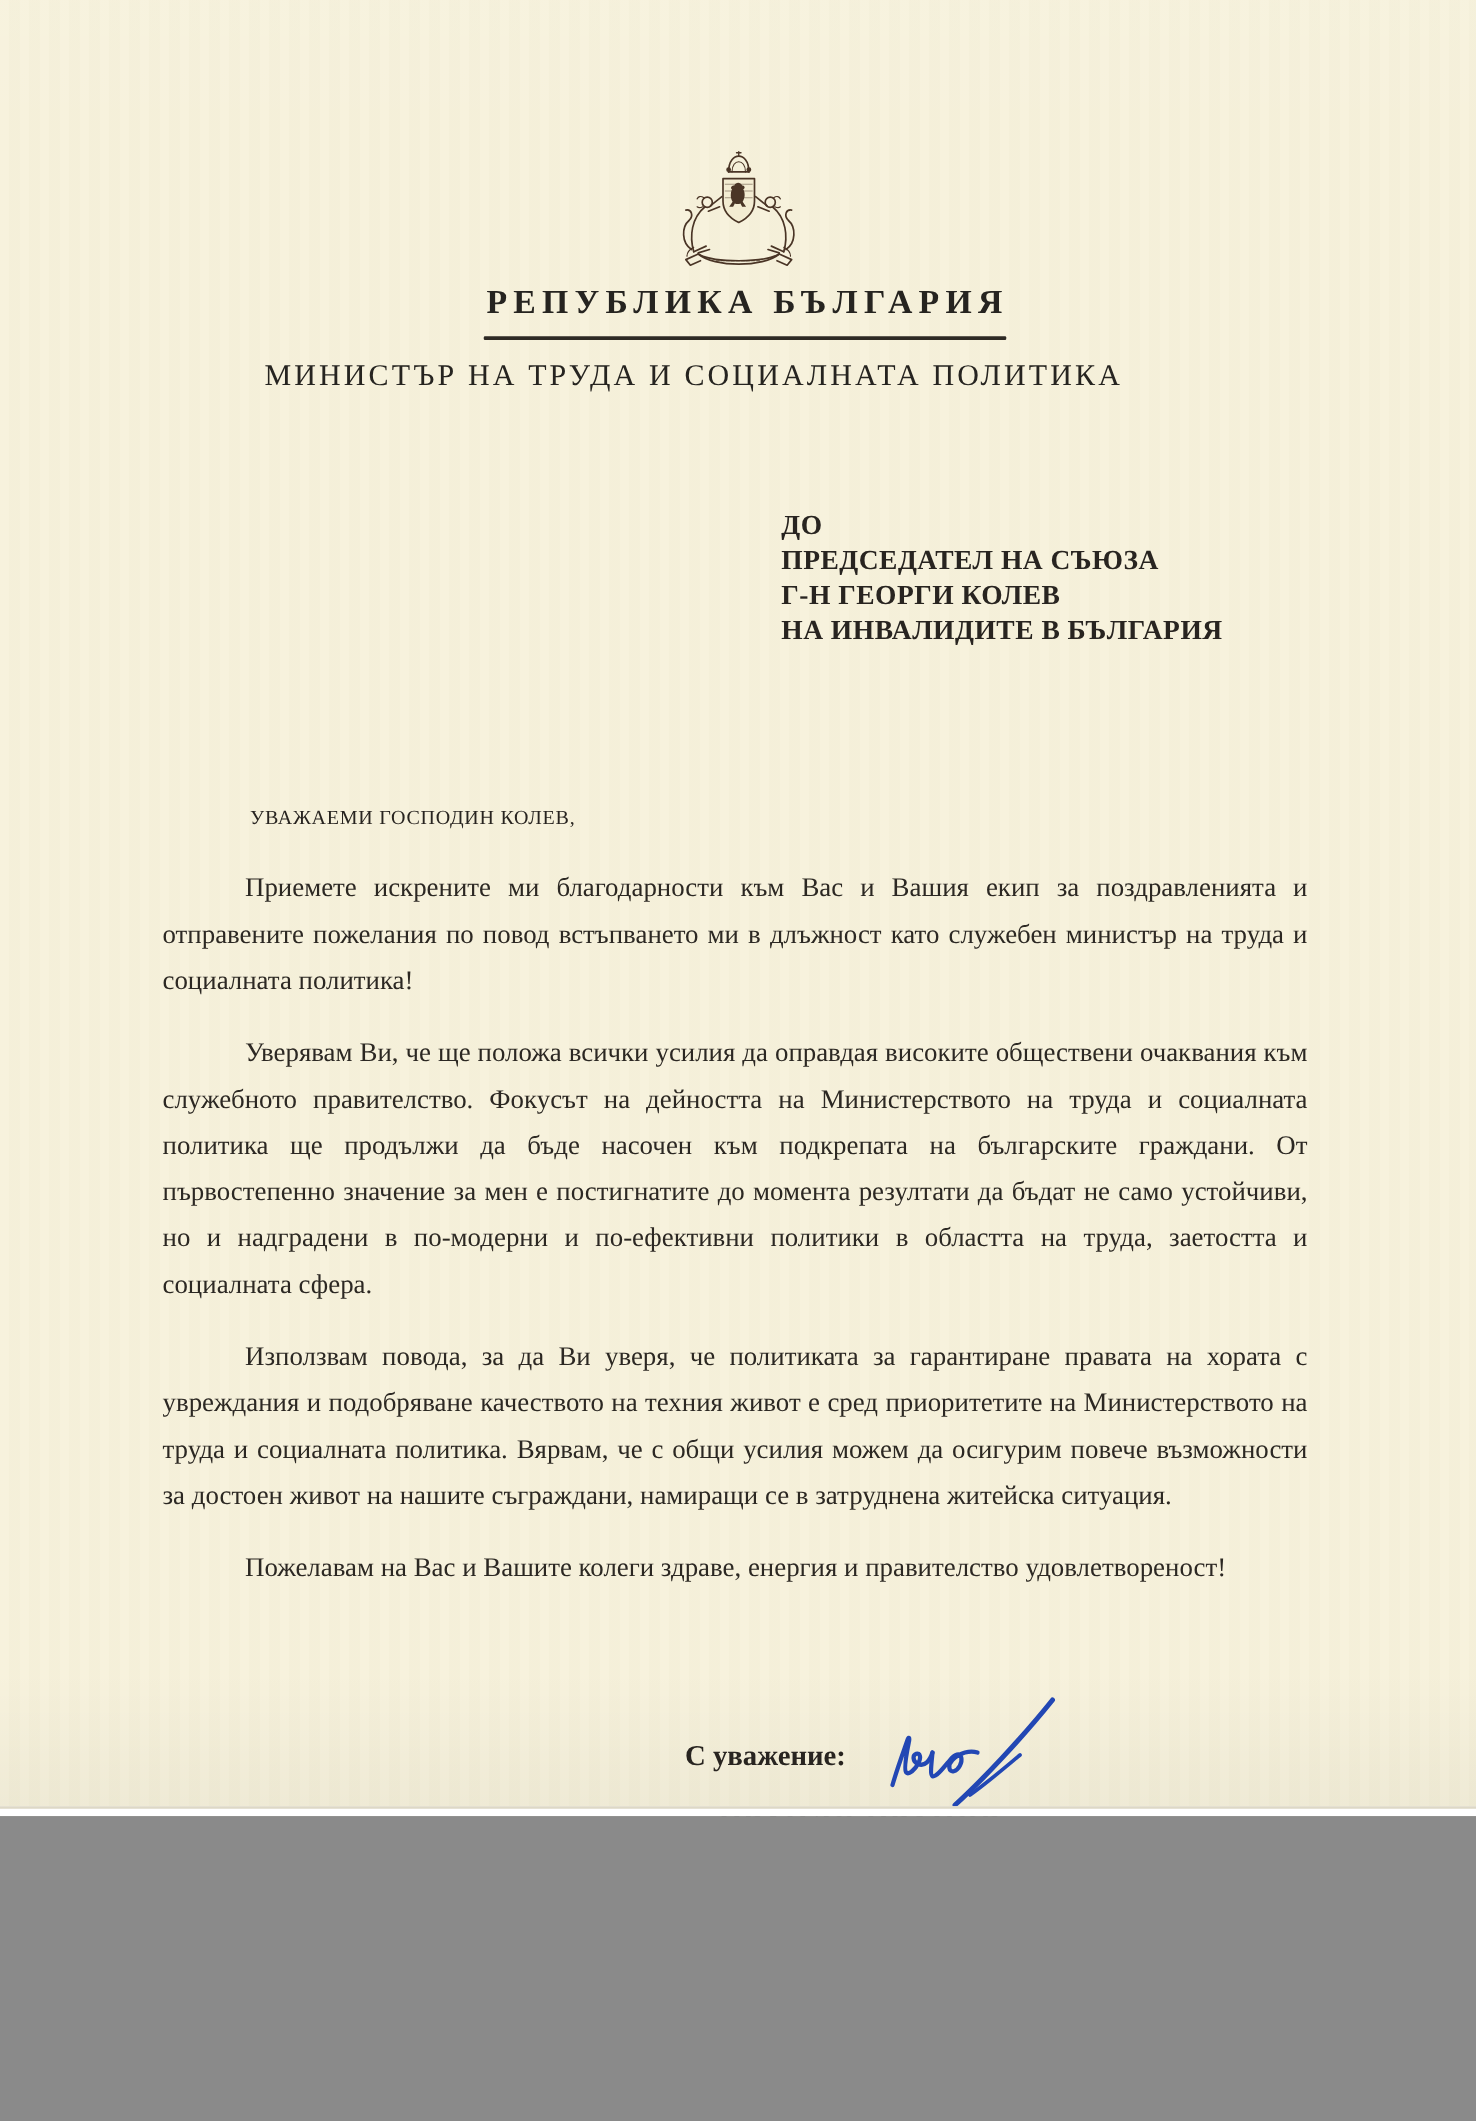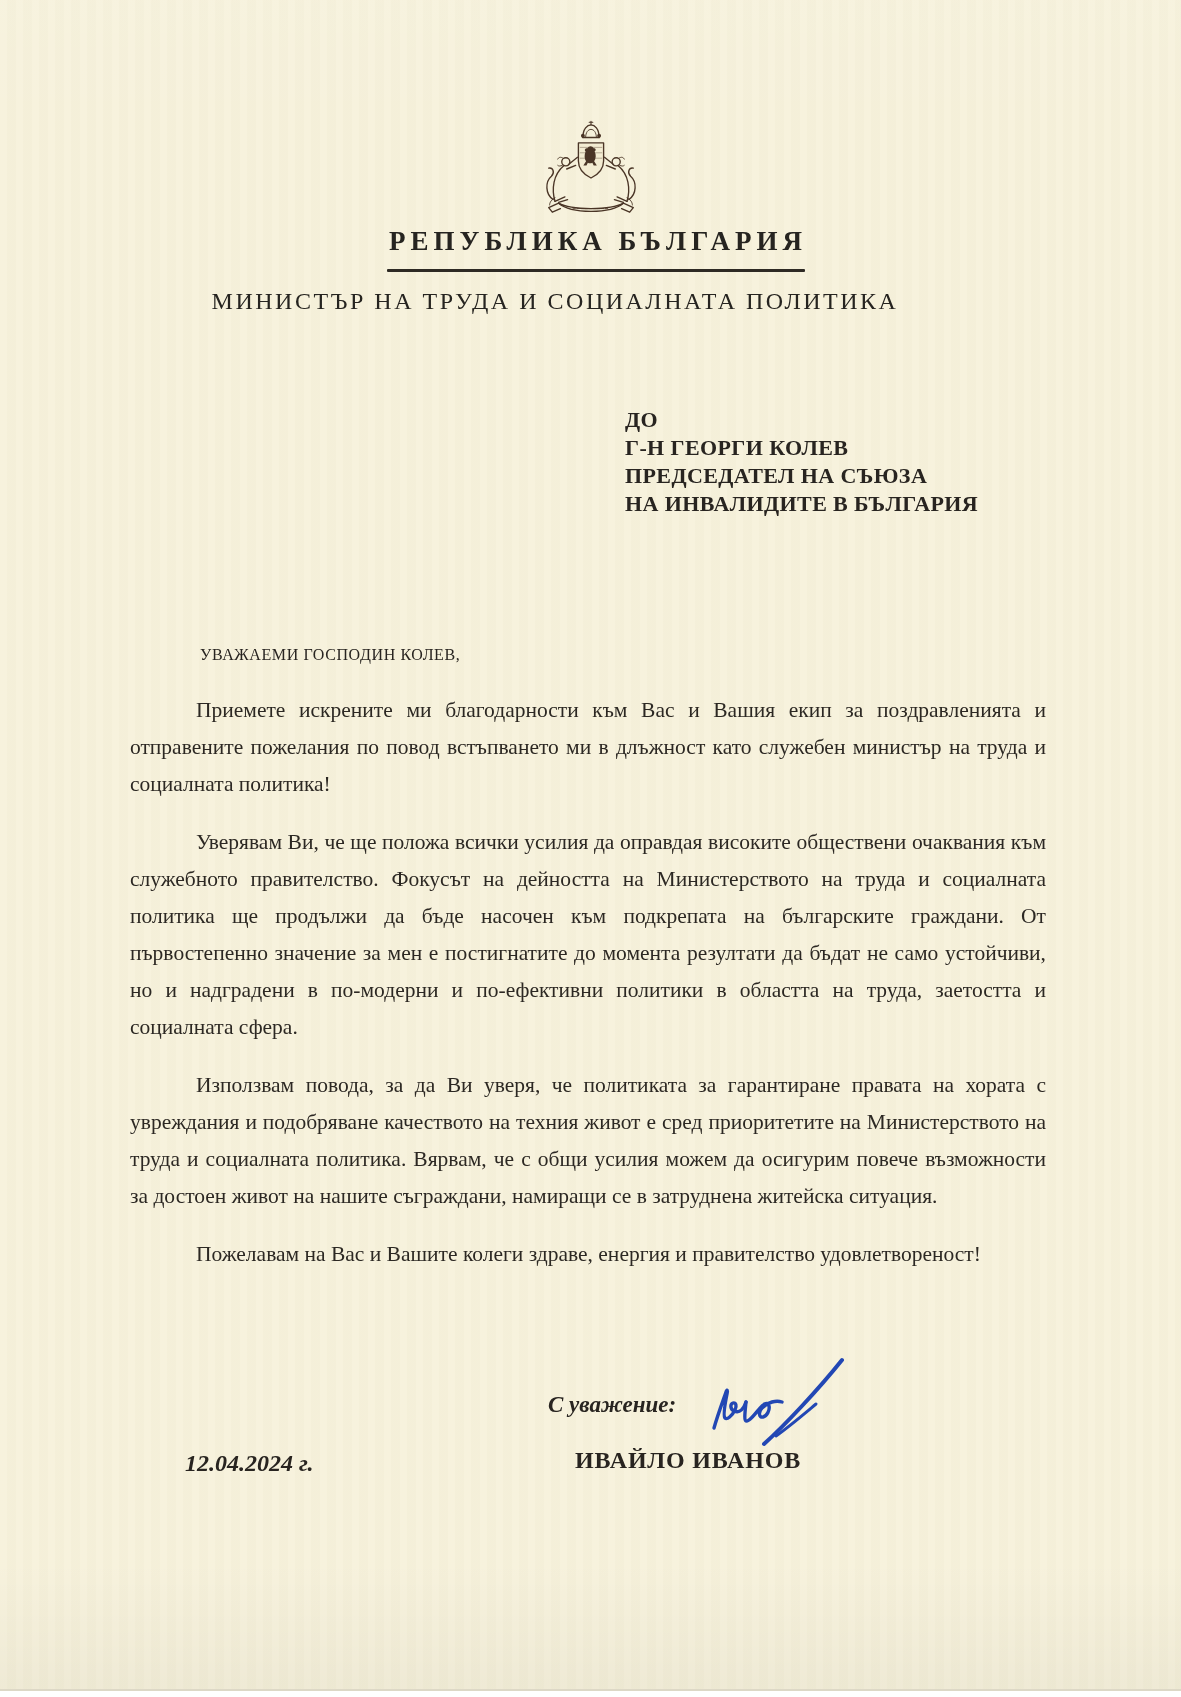"РЕПУБЛИКА БЪЛГАРИЯ" .page { height: 1697px -> 1453px }
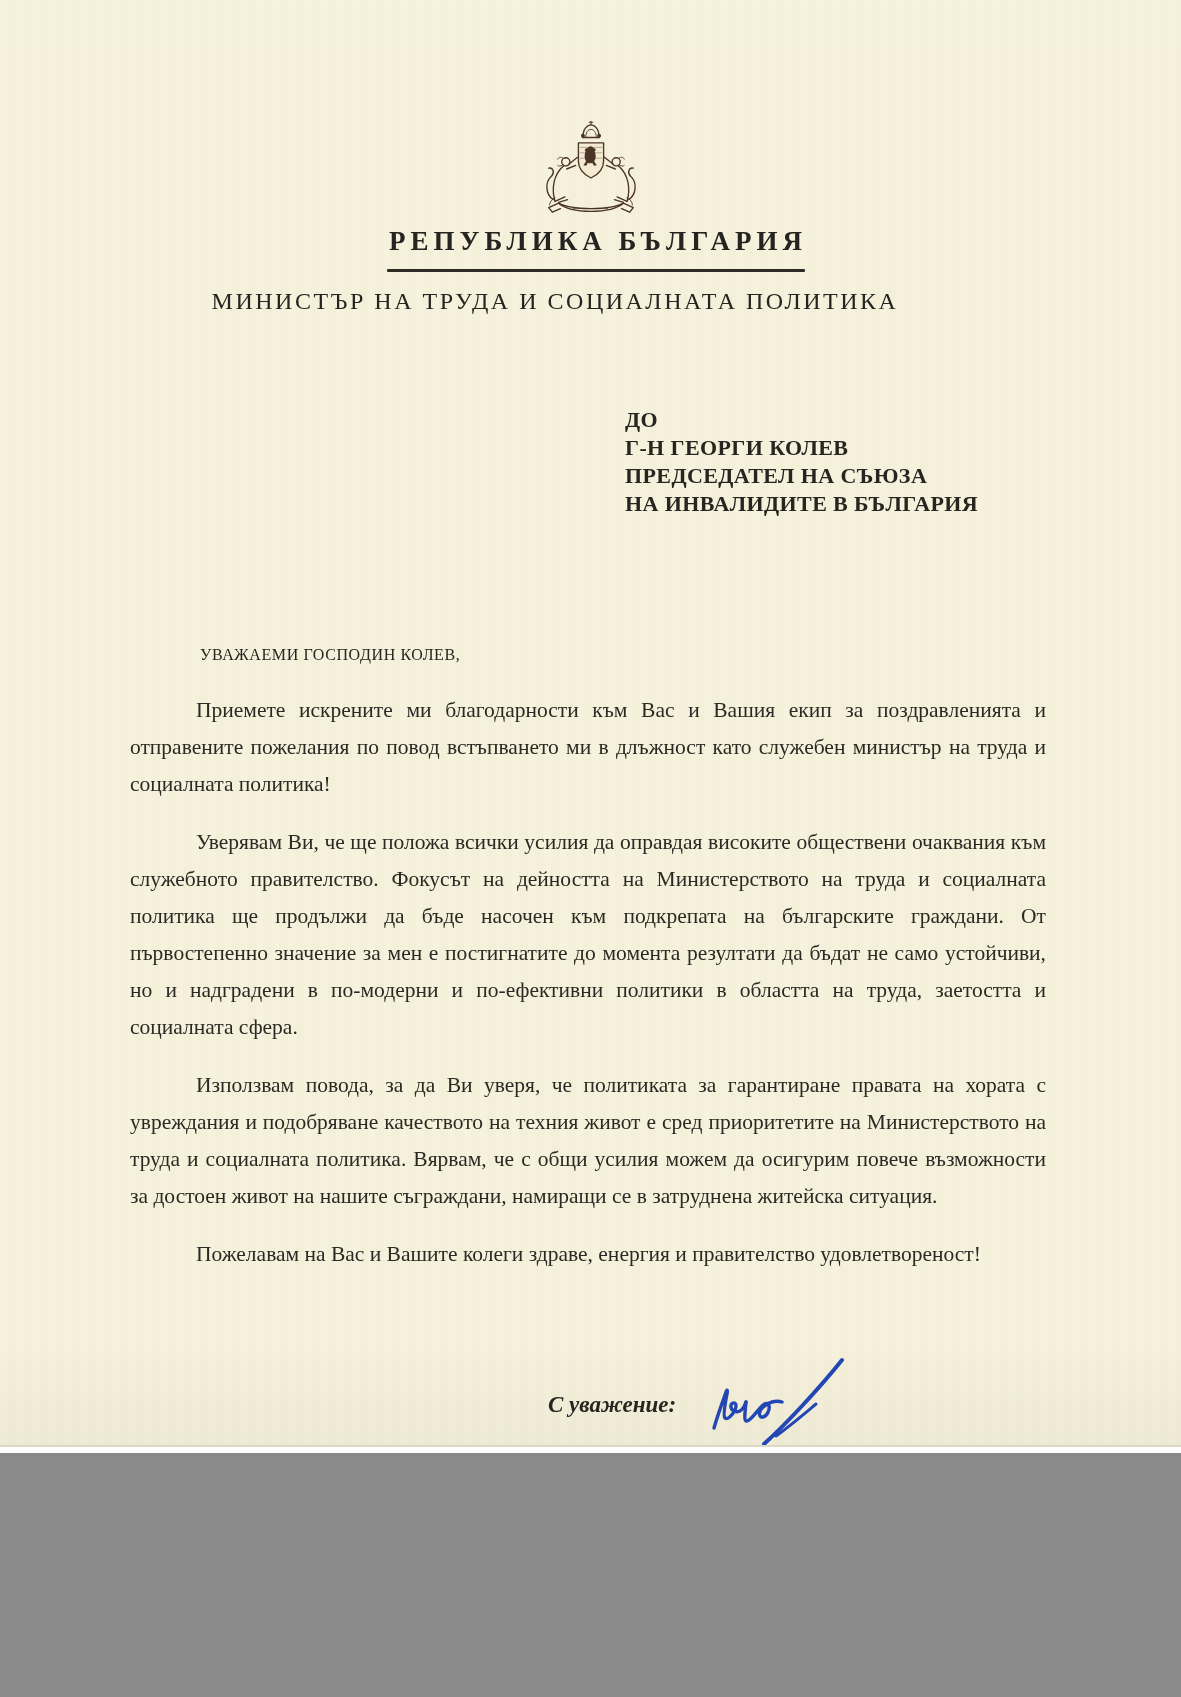"Г-Н ГЕОРГИ КОЛЕВ" div { order: before "ПРЕДСЕДАТЕЛ НА СЪЮЗА" -> after "ПРЕДСЕДАТЕЛ НА СЪЮЗА" }
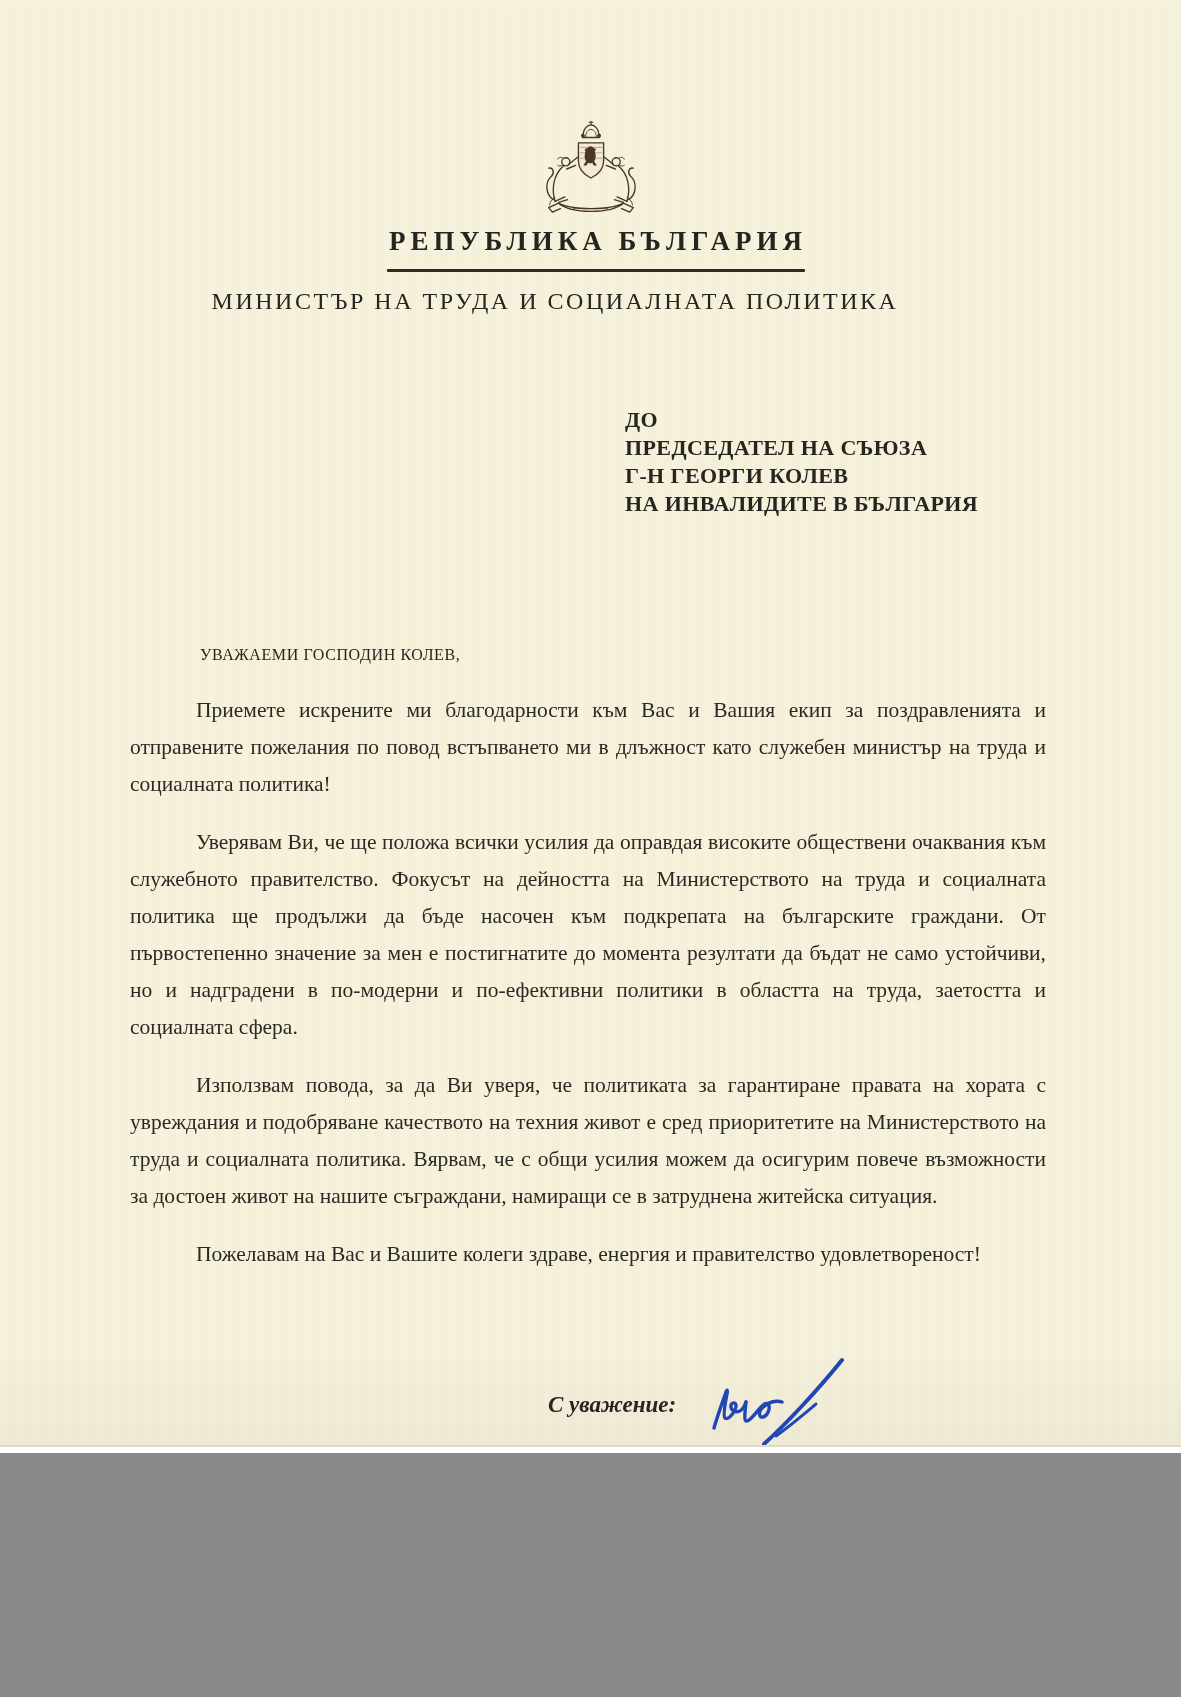"С уважение:" .valediction { font-style: italic -> none }
